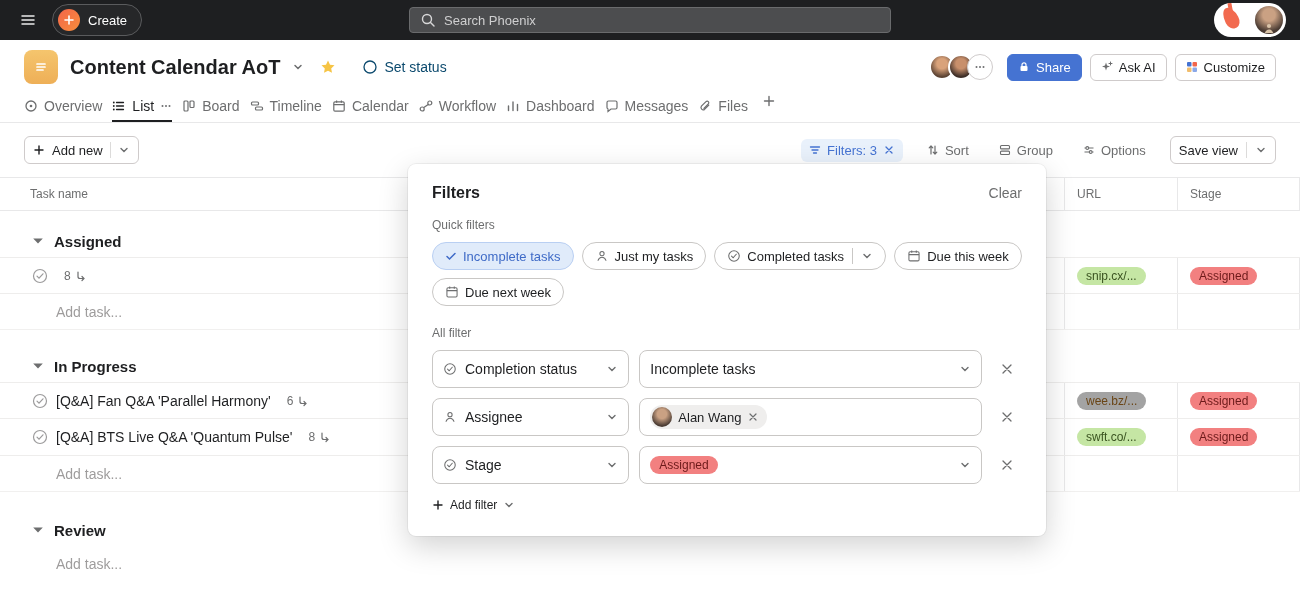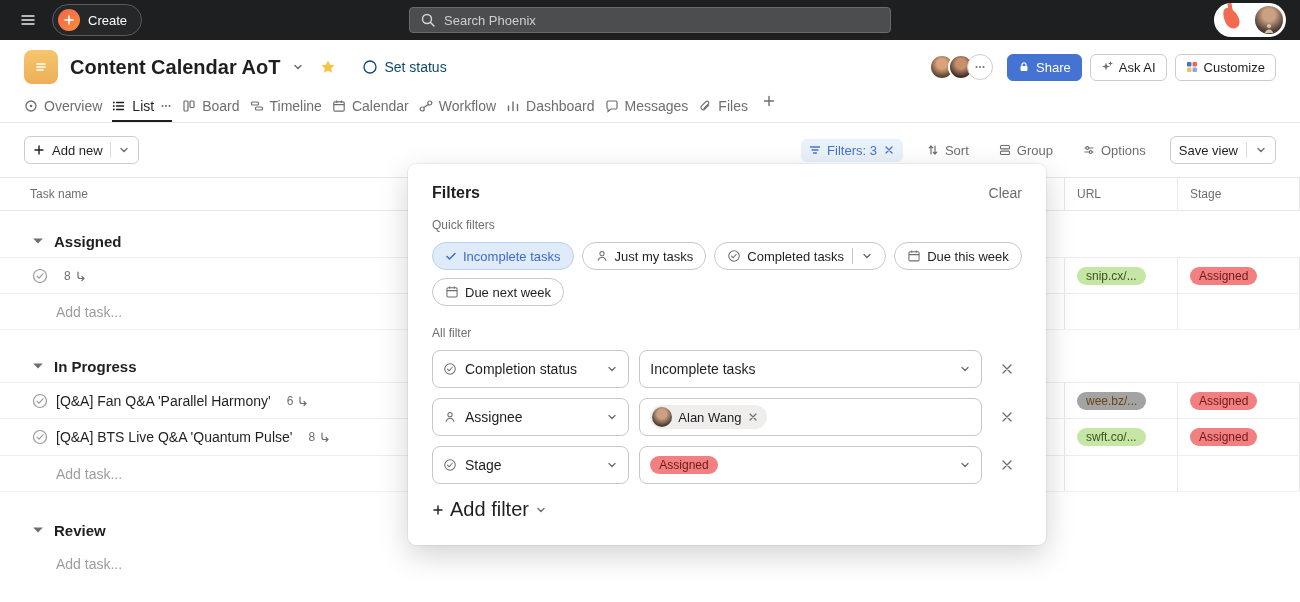"Add filter" .add-filter { font-size: 20px -> 12px }
